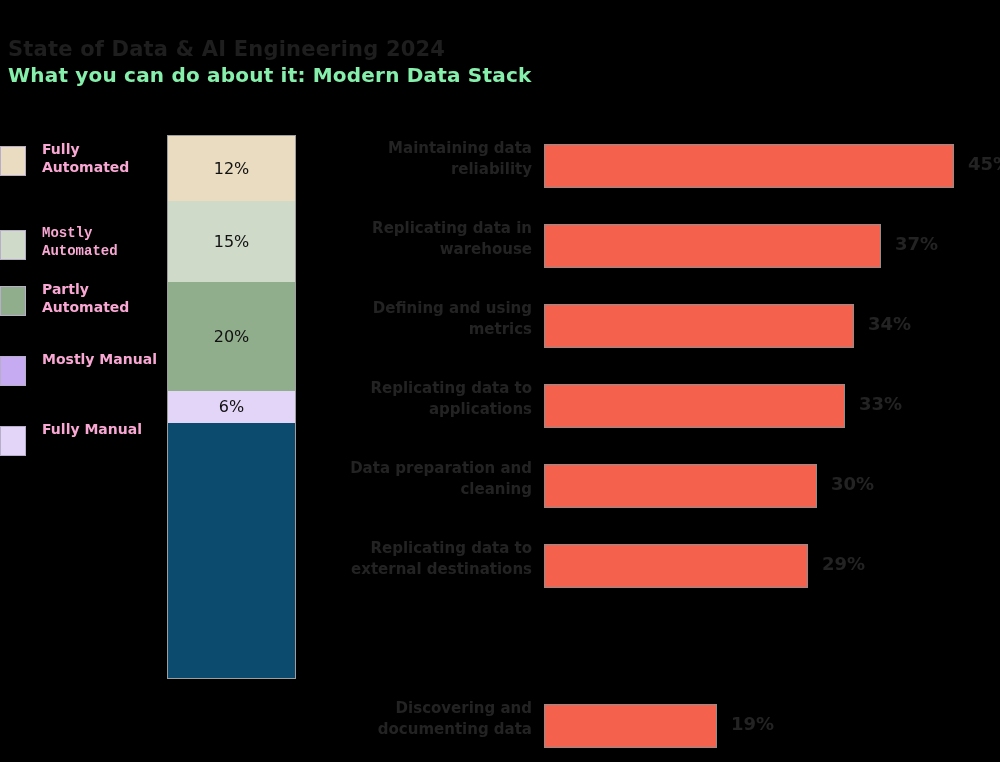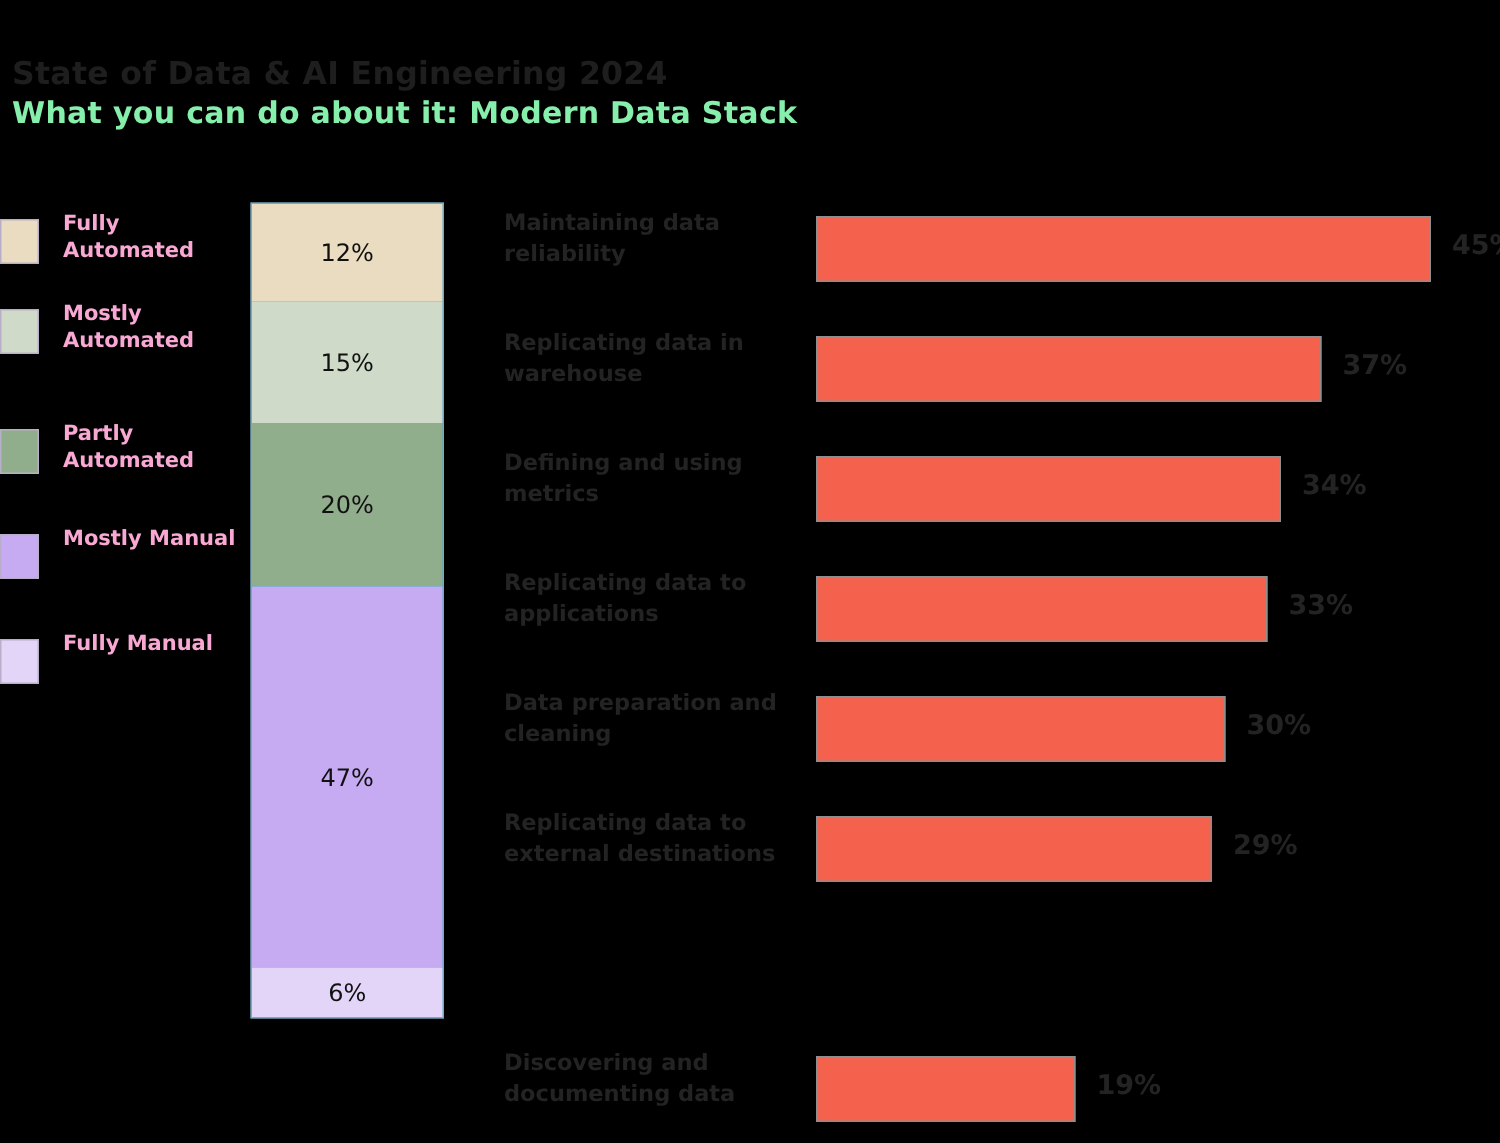"Maintaining data reliability" #bar-chart { text-align: none -> right }
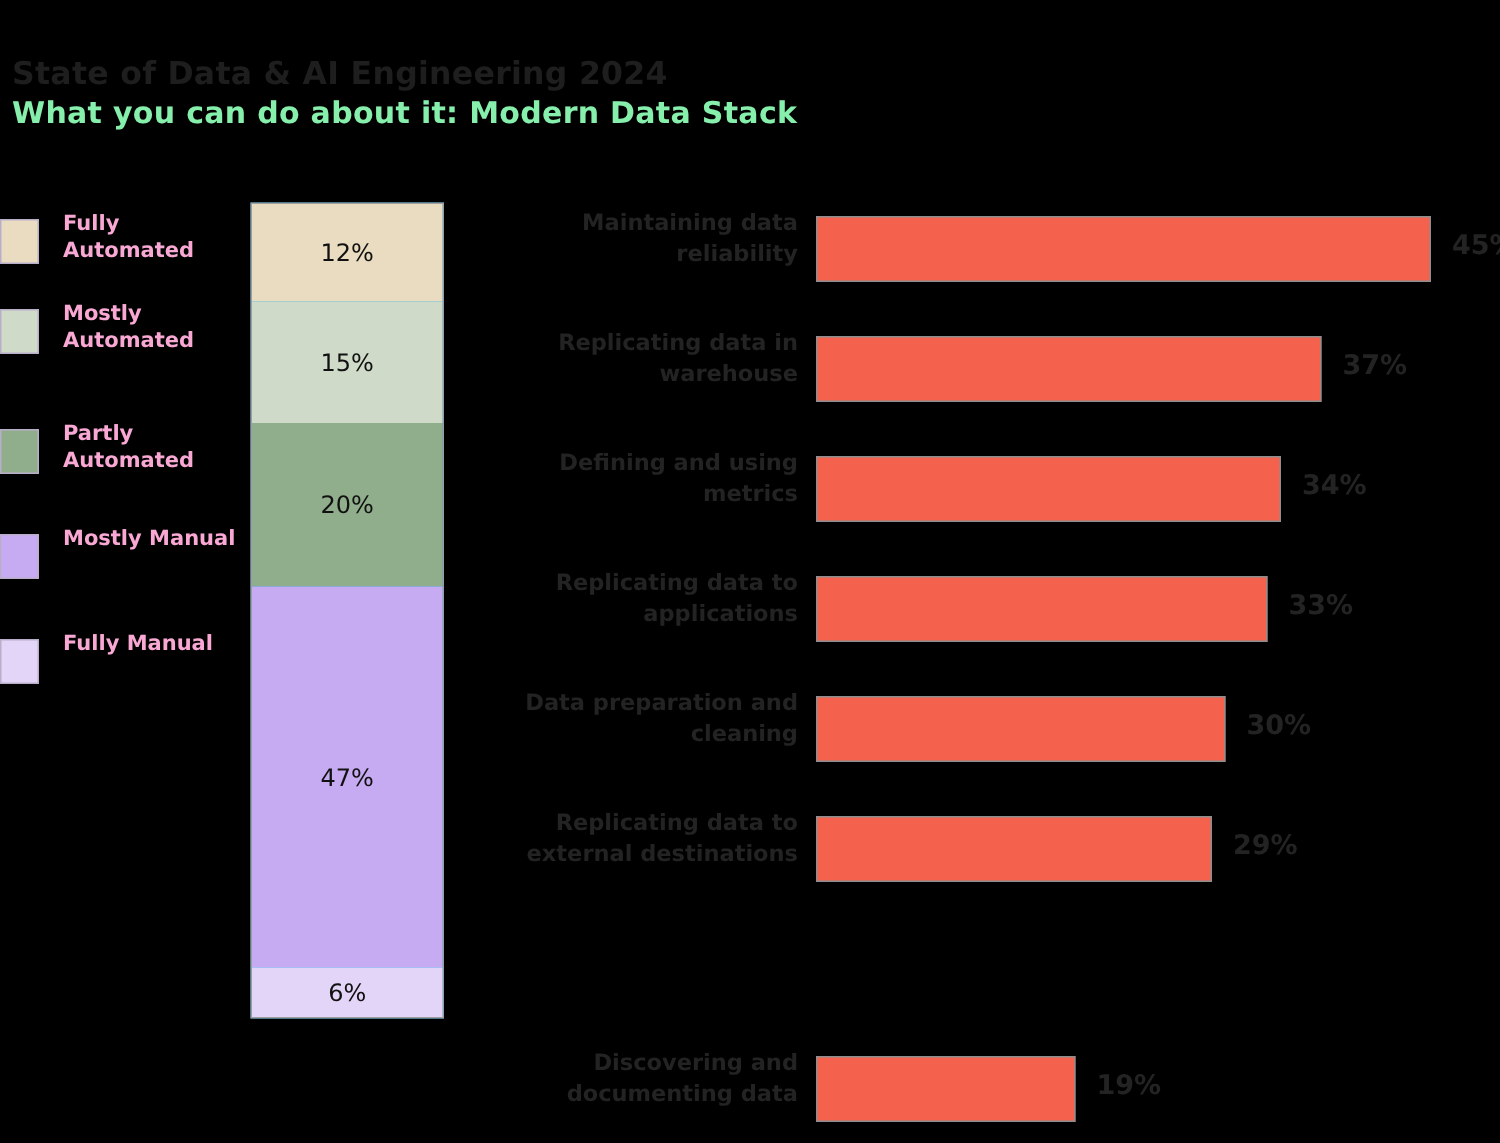"12%" #stacked-bar { background: #0ea5e9 -> #0c4a6e }
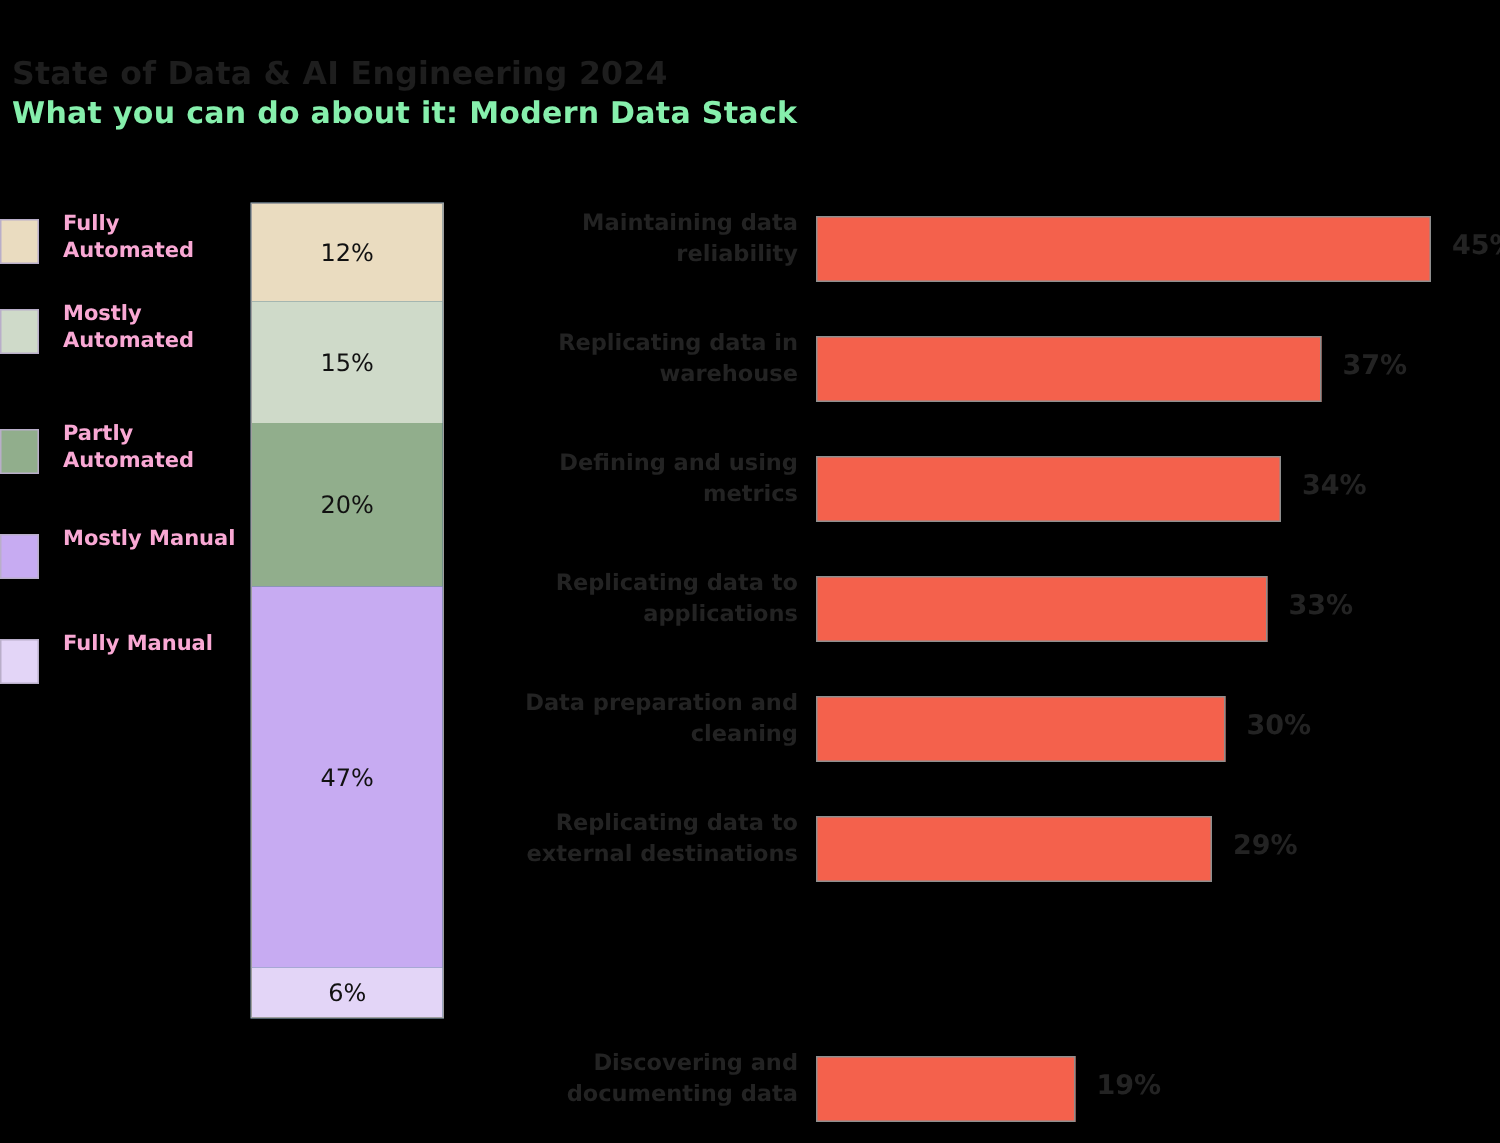"Mostly Automated" div.legend-item { font-family: none -> Liberation Mono, monospace; top: 60px -> 84px }
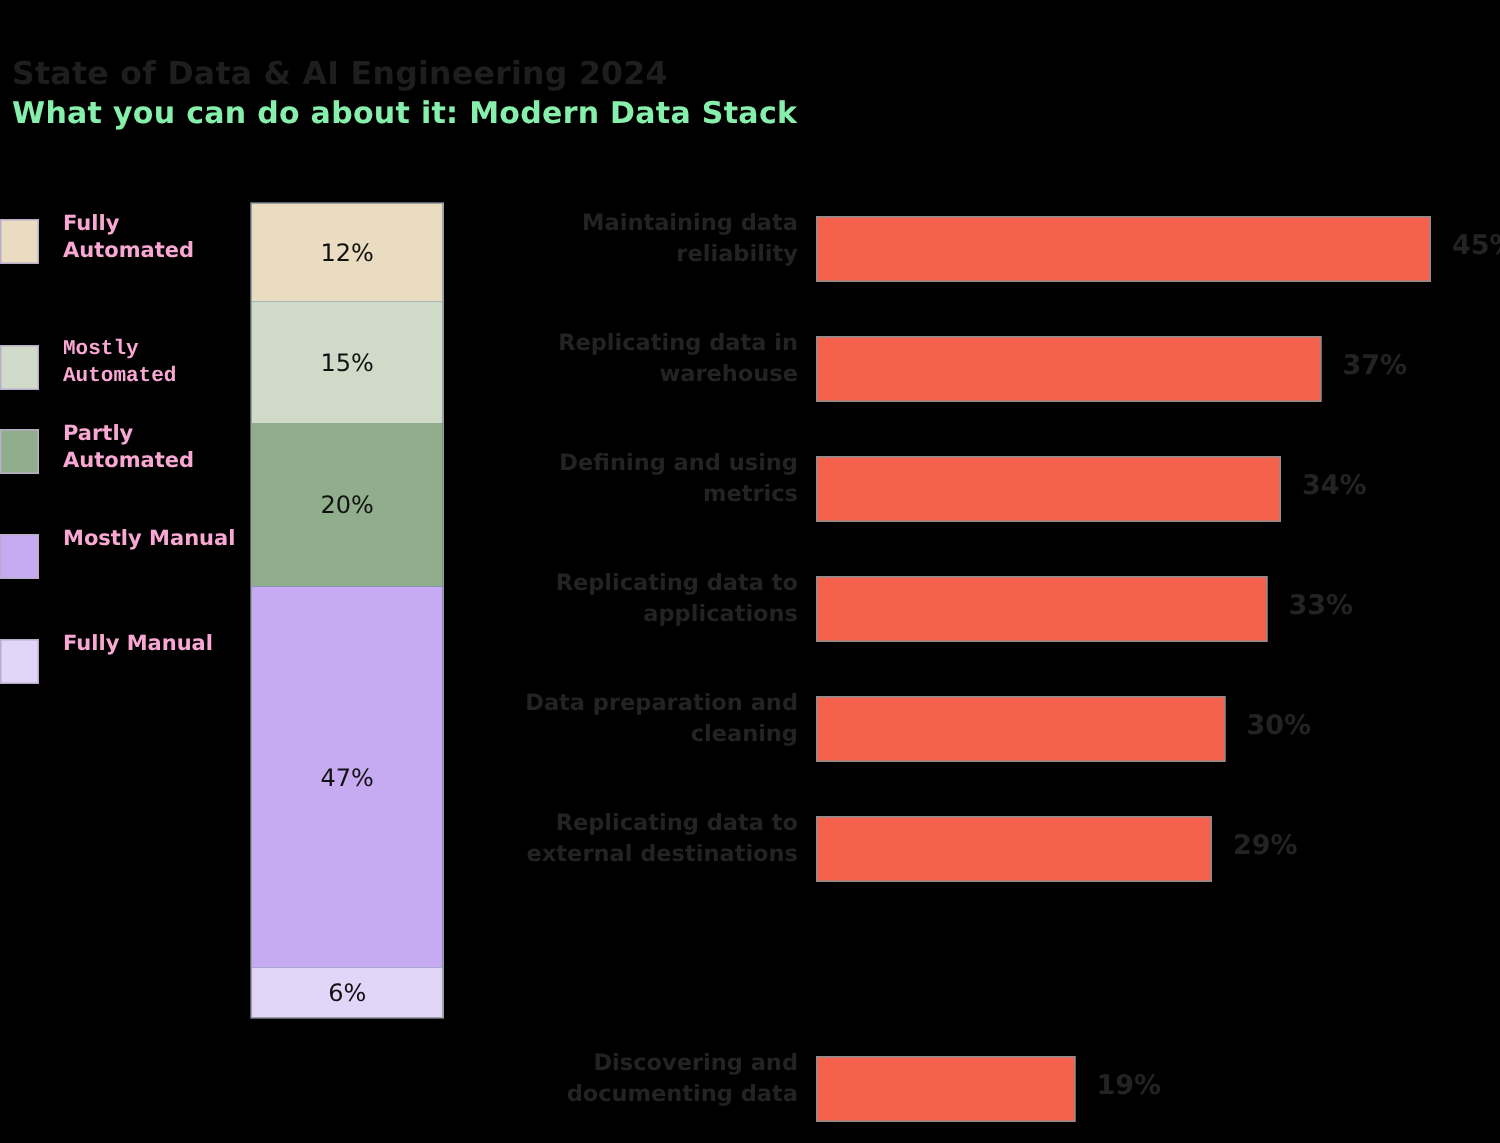"47%" div.stack-seg { html: <div> <span>47%</span> </div> -> none }
